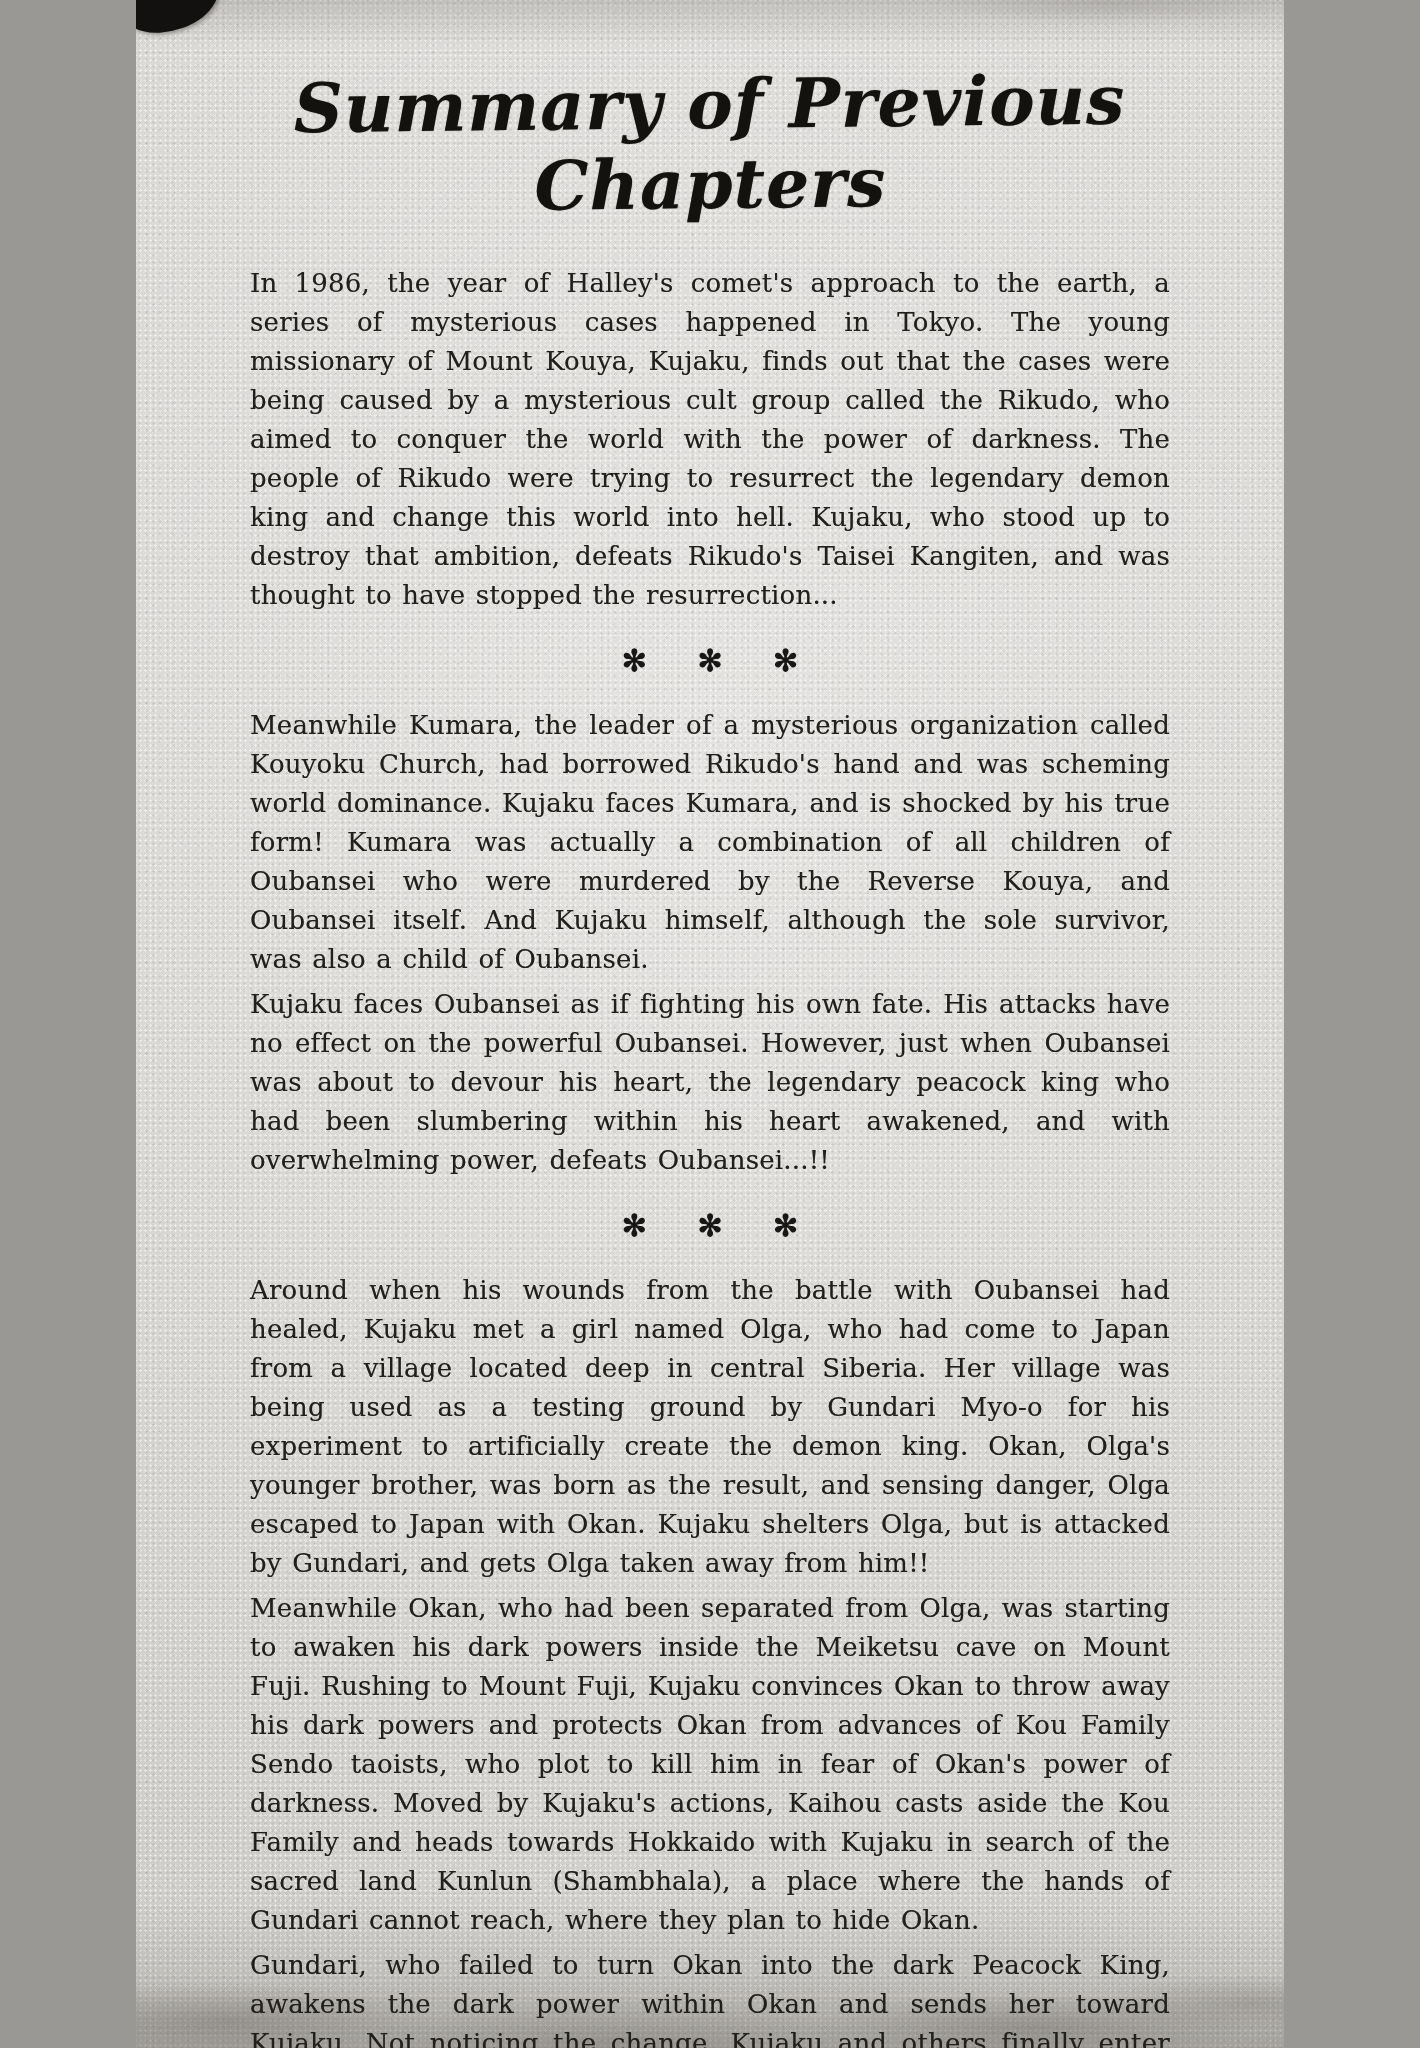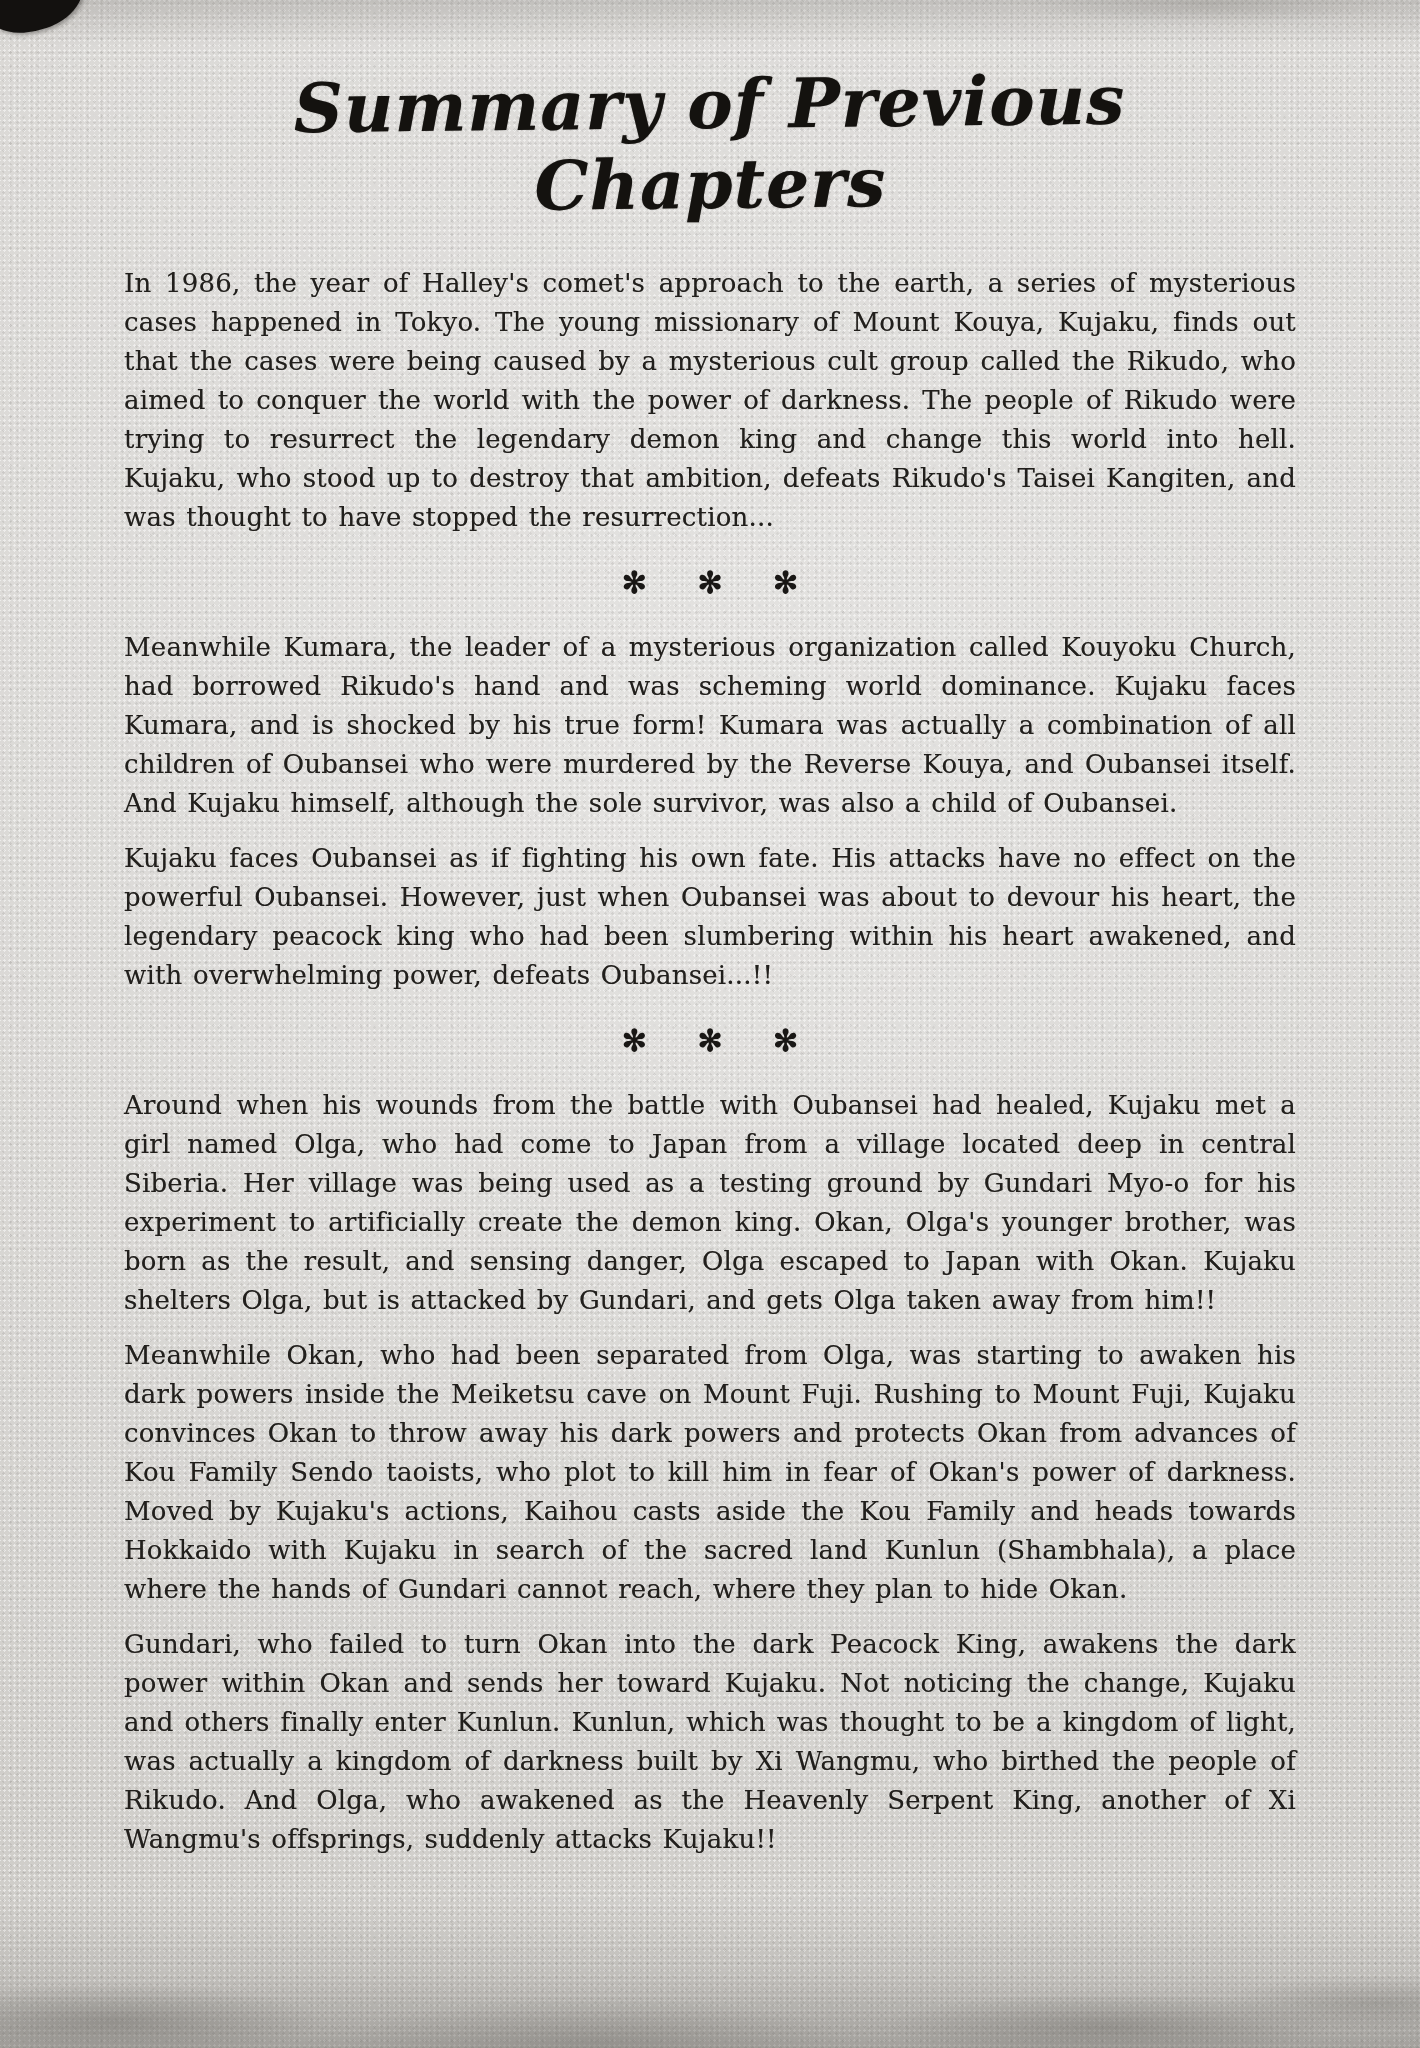"Summary of Previous Chapters" .page { width: 1420px -> 1148px }
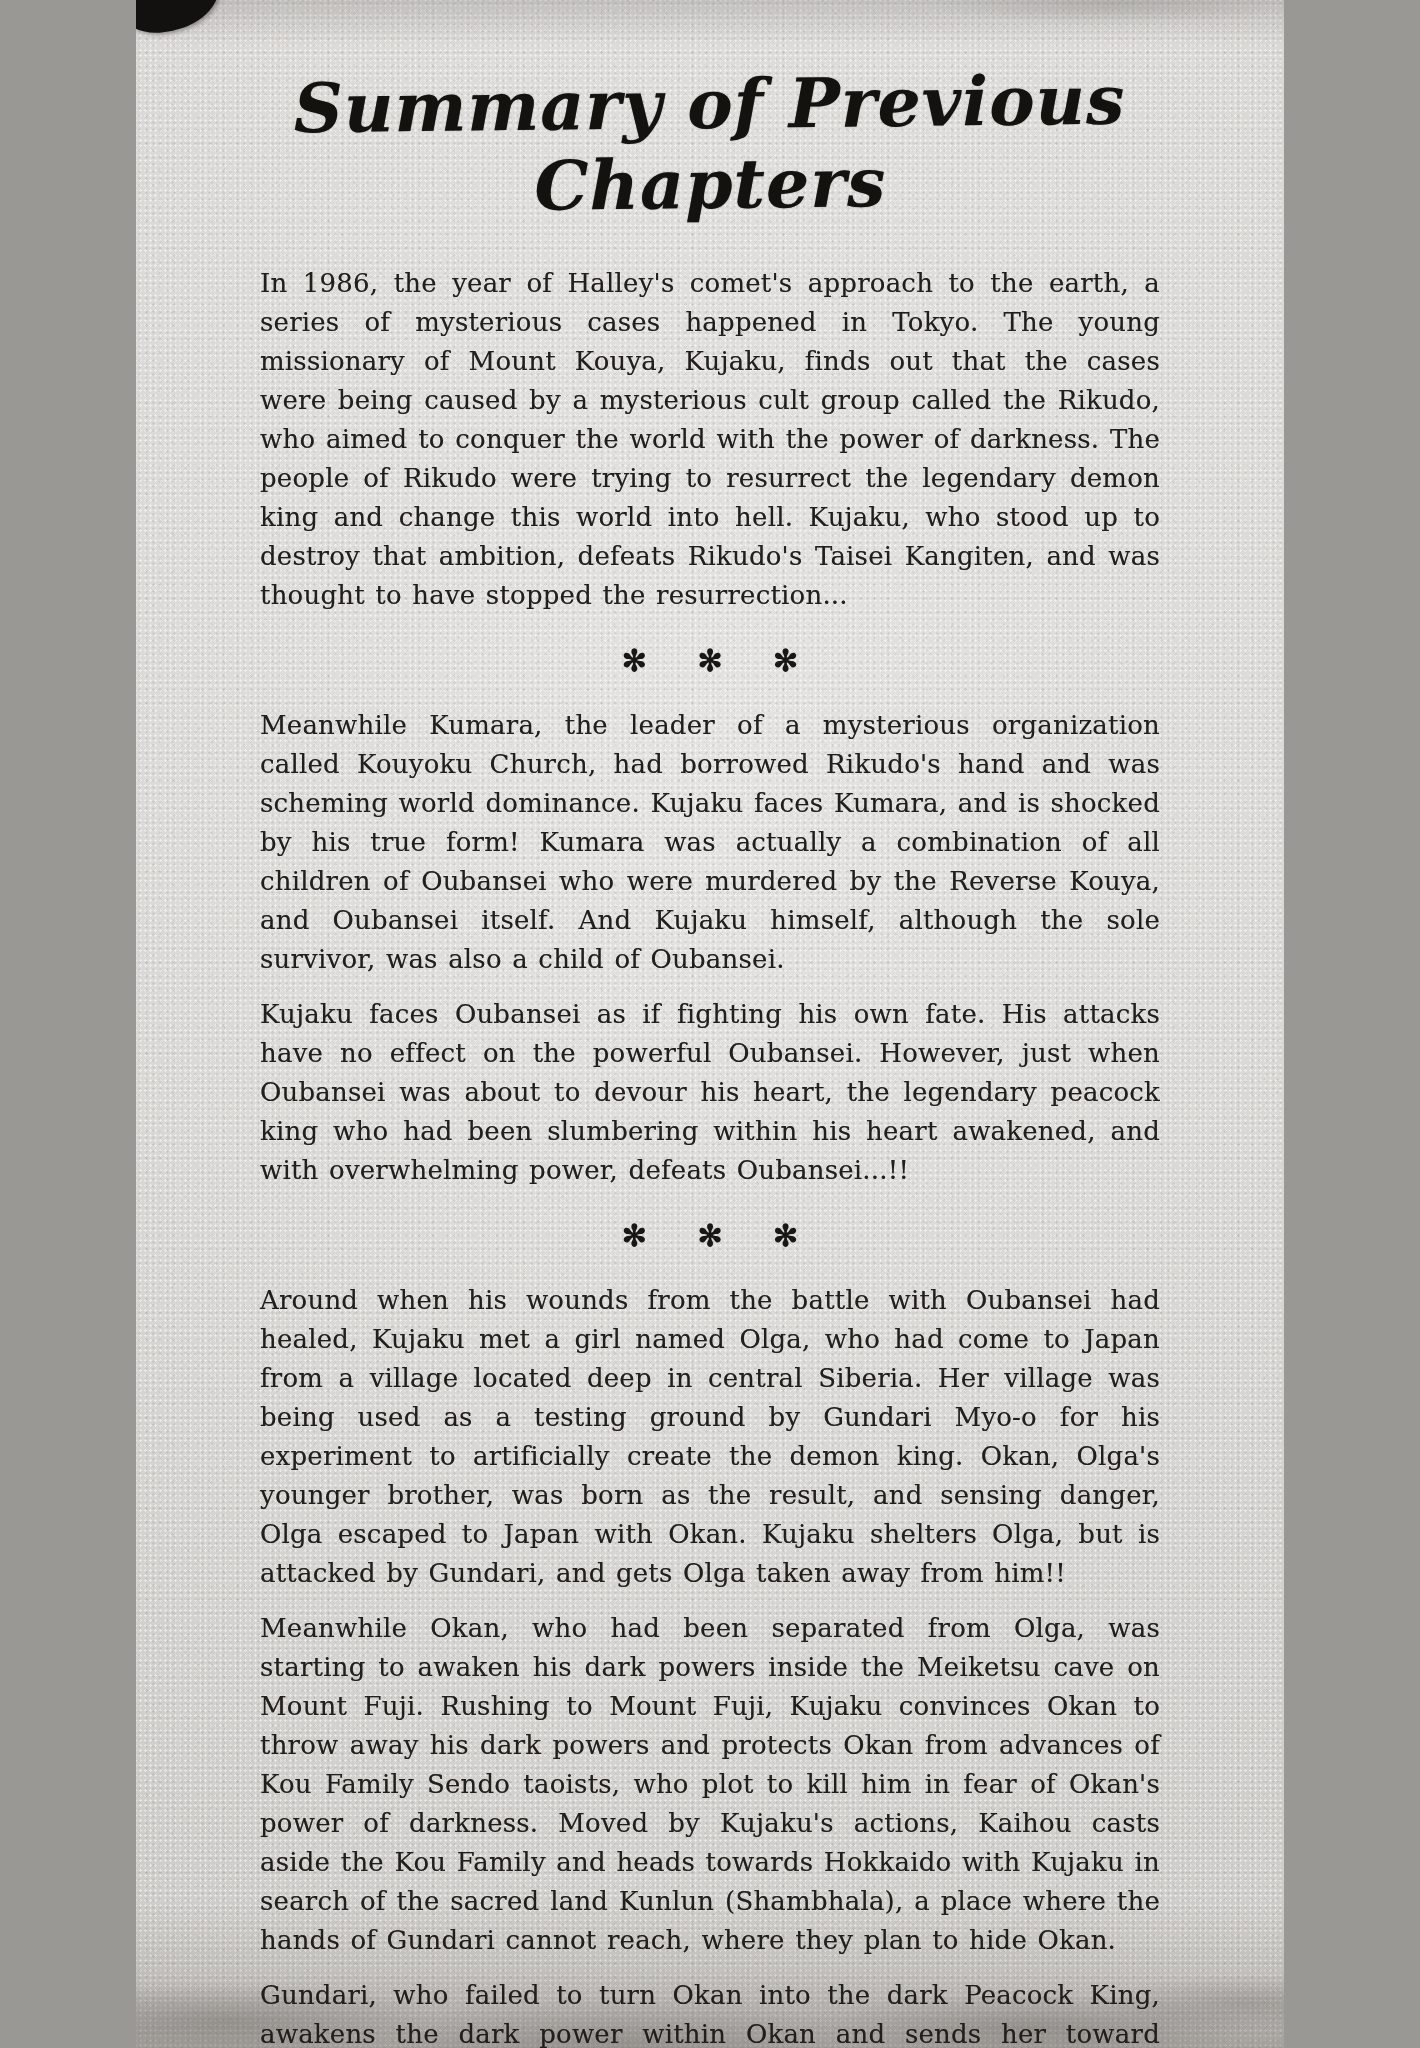"In 1986, the year of" .para { margin: 16px -> 6px }
